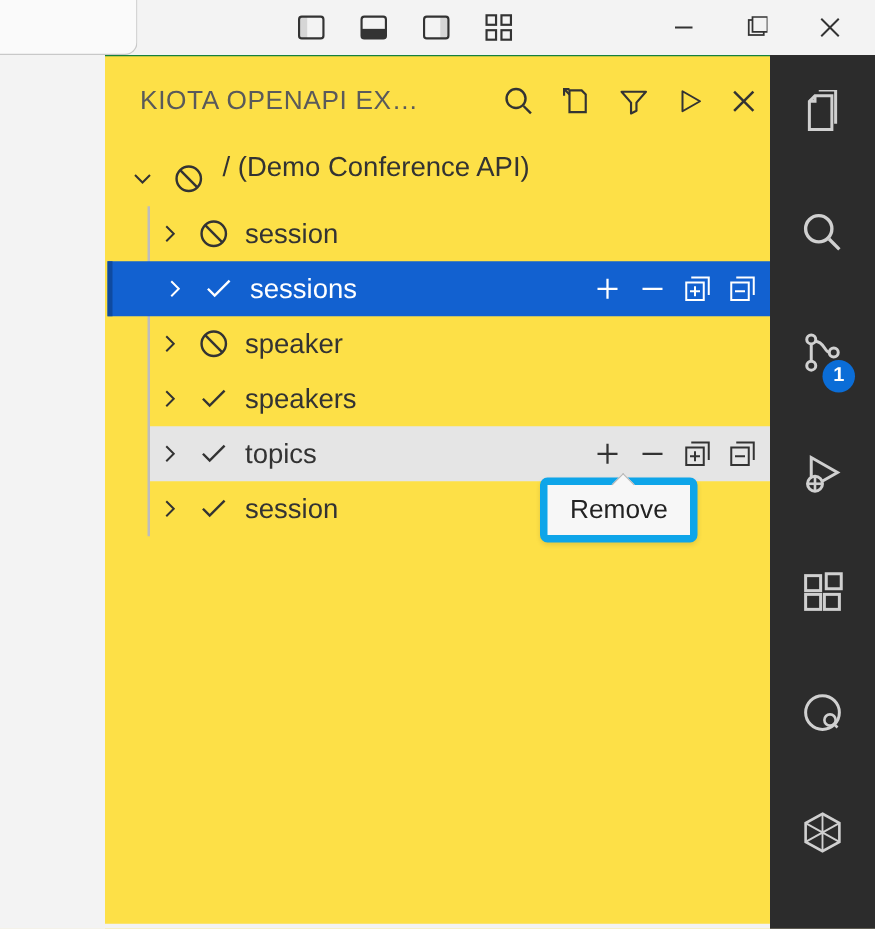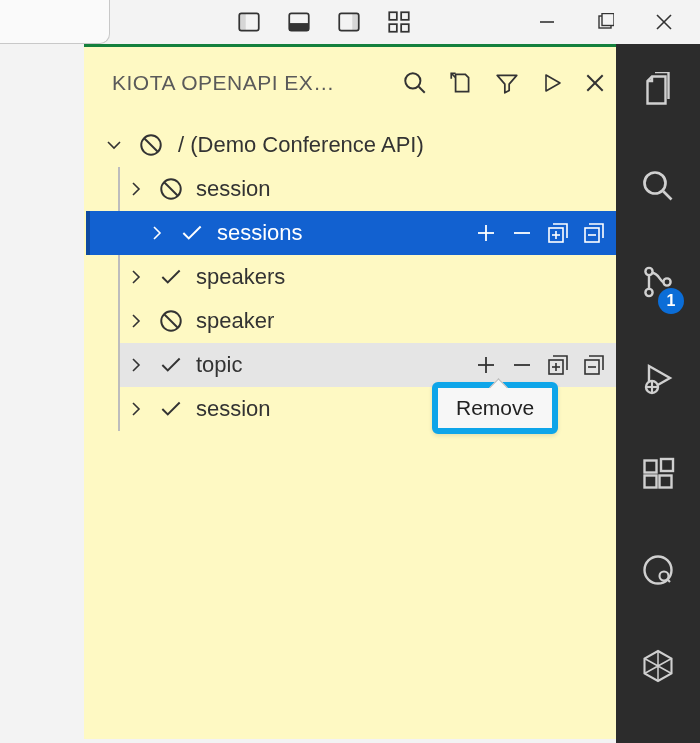"KIOTA OPENAPI EX…" .main { background: #fef9c3 -> #fde047; border-top: 3px solid #15803d -> 1px solid #15803d }
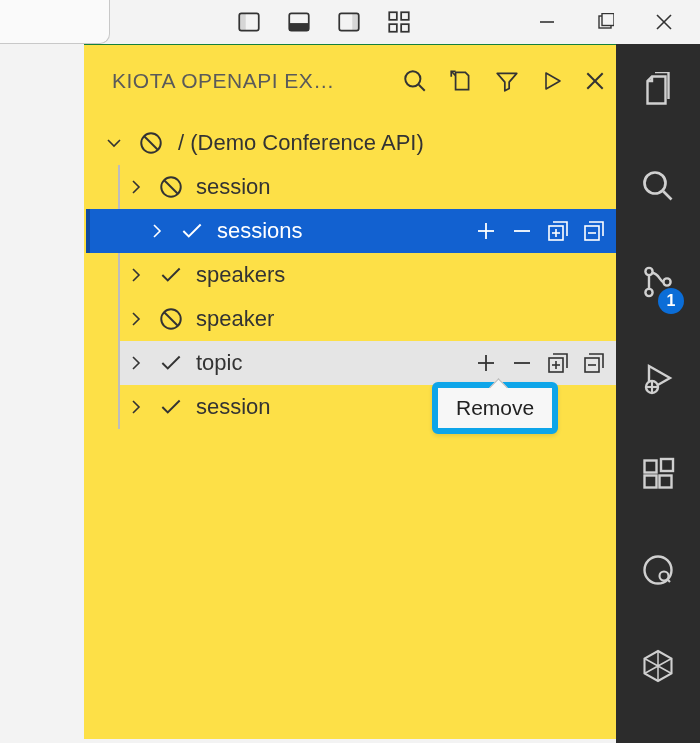"/ (Demo Conference API)" .tree-root-row { align-items: center -> none }
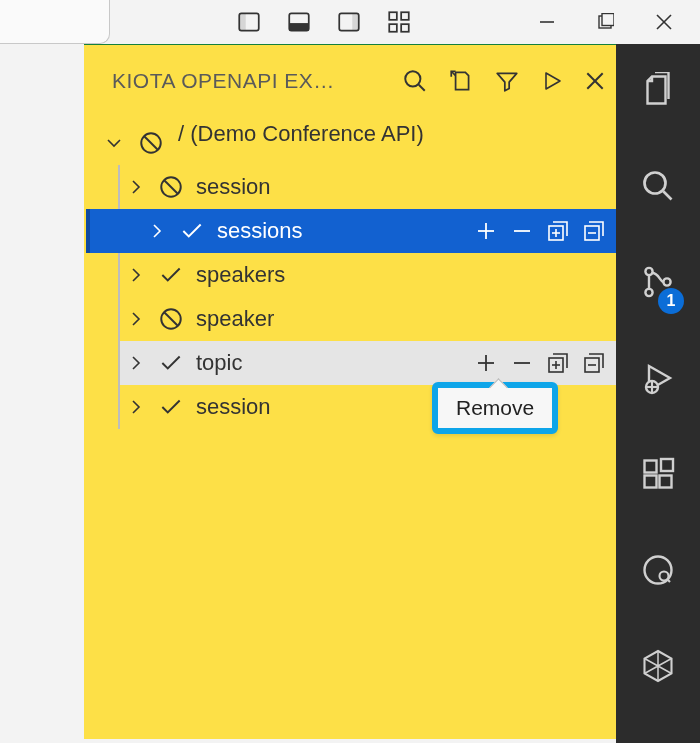"sessions" .tree-row.selected { padding-left: 57px -> 40px }
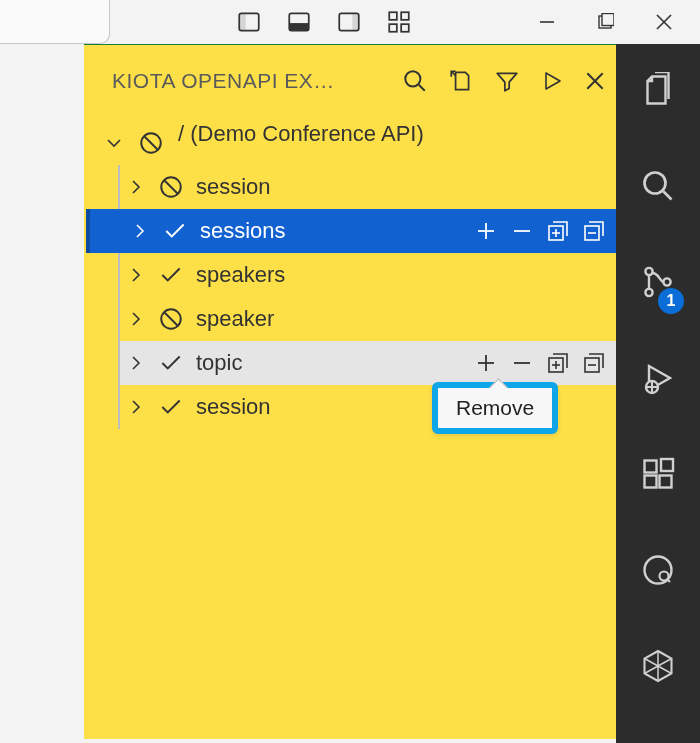"speakers" div.tree-row { order: before "speaker" -> after "speaker" }
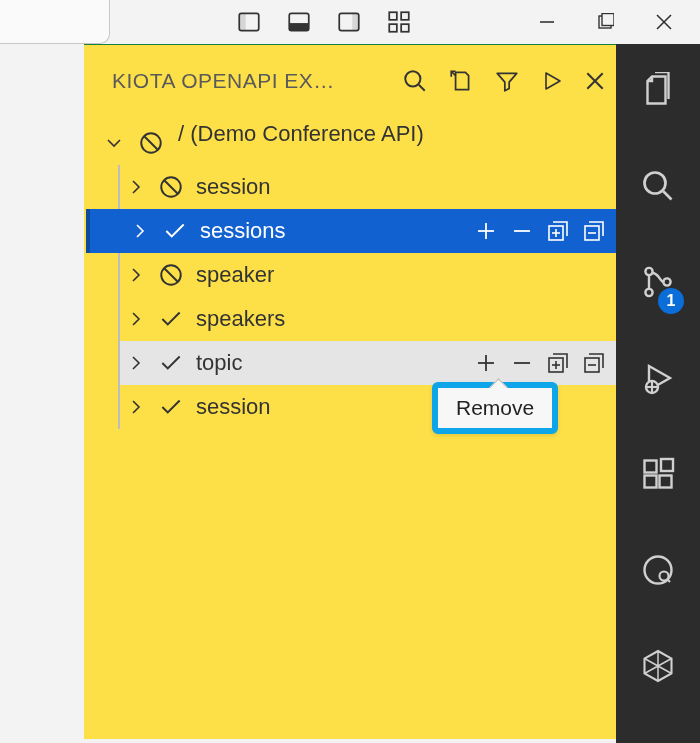"topic" span.label { text: topic -> topics }
